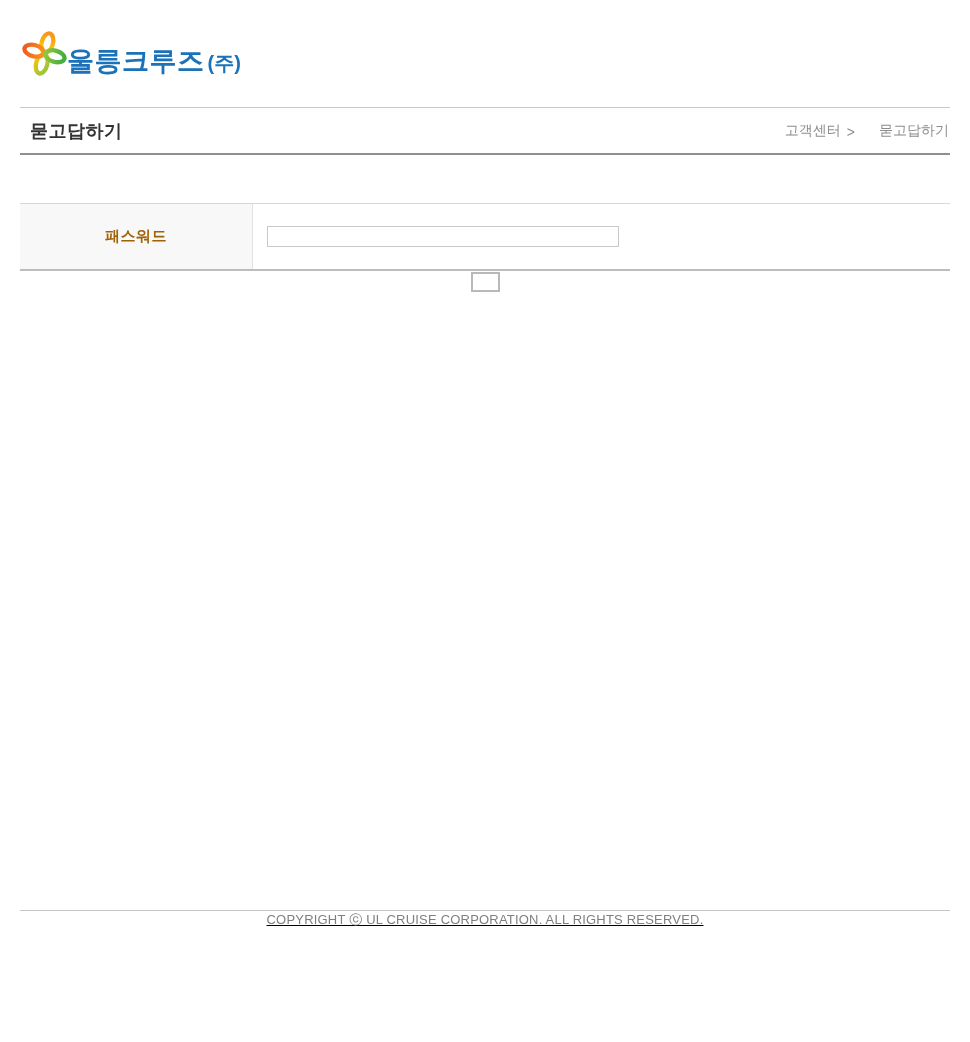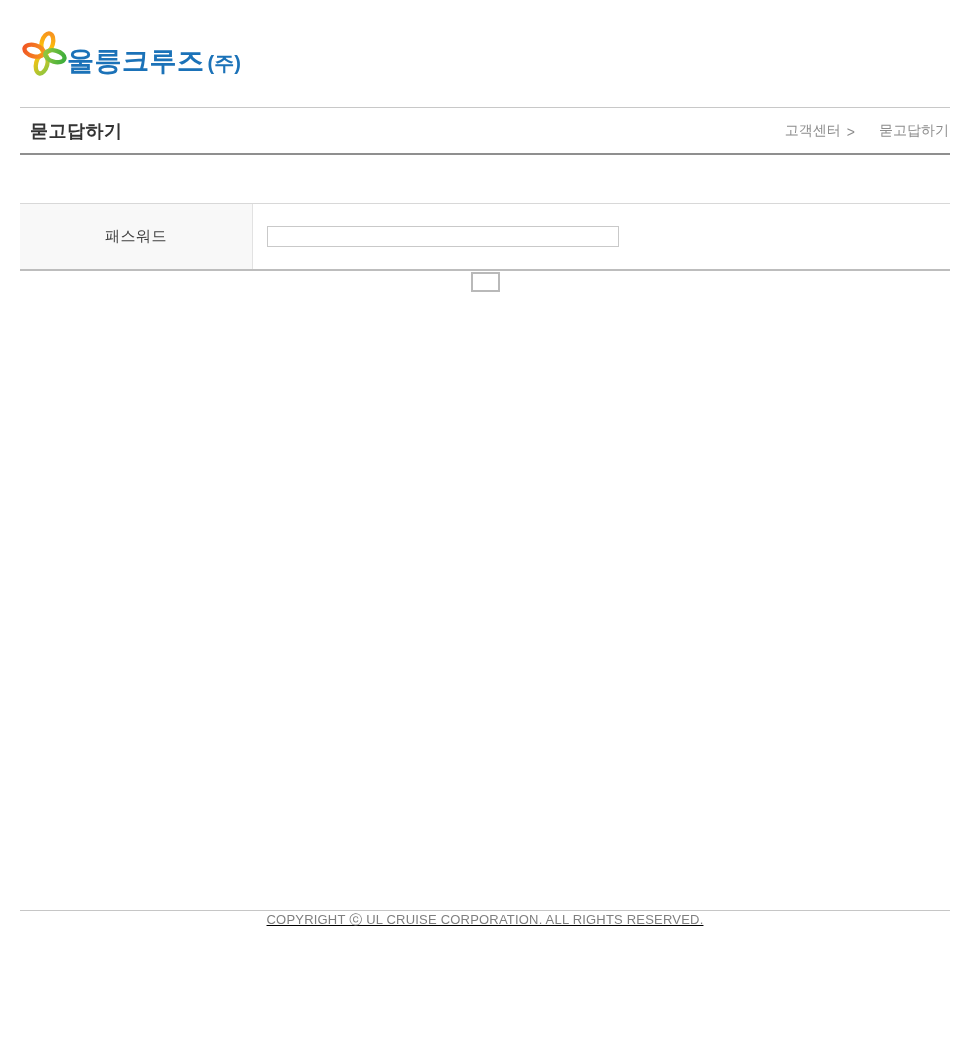"패스워드" .label-cell { color: #404040 -> #a16207; font-weight: normal -> bold }
